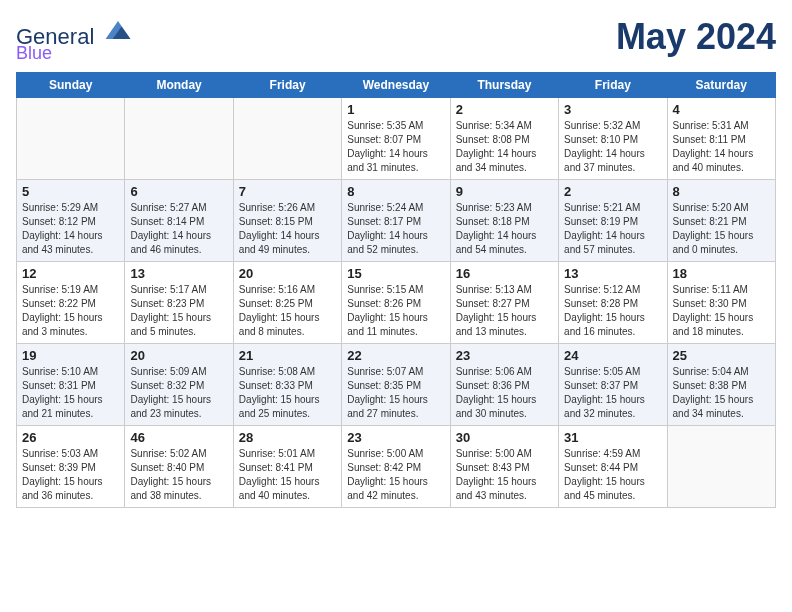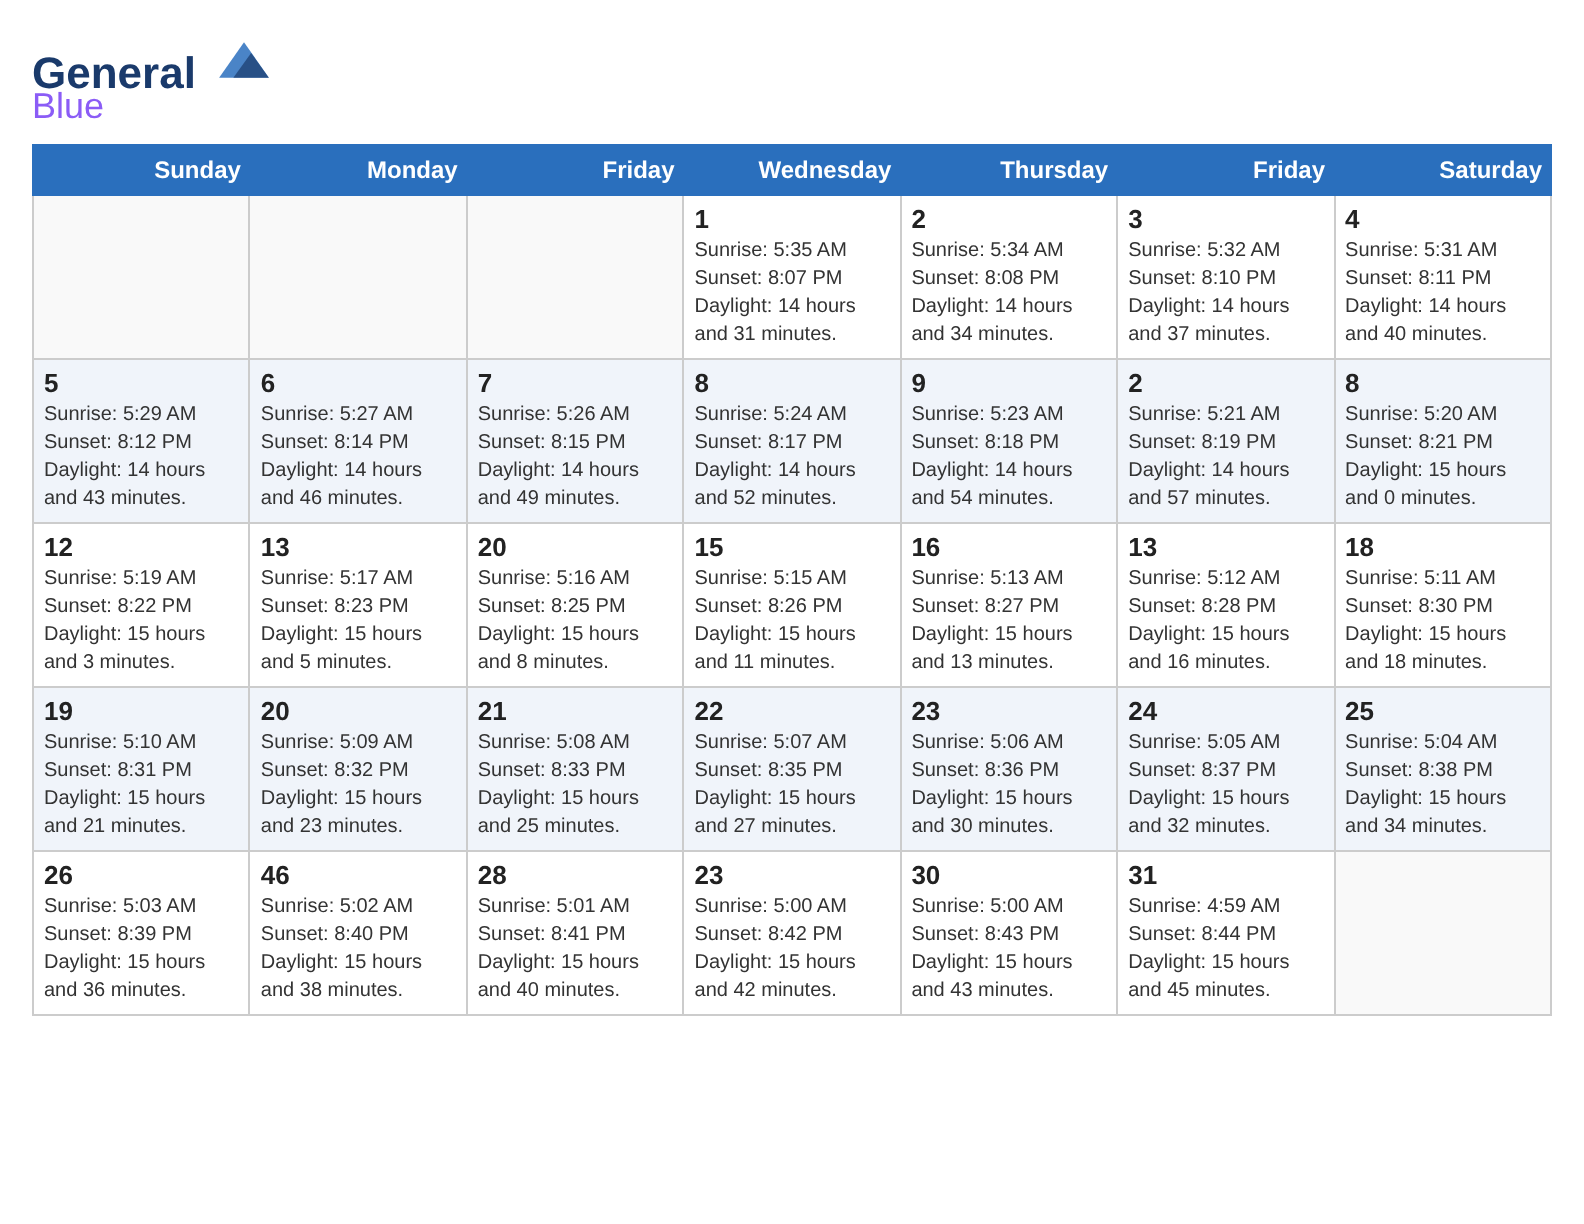"General" .logo-text { font-weight: bold -> normal }
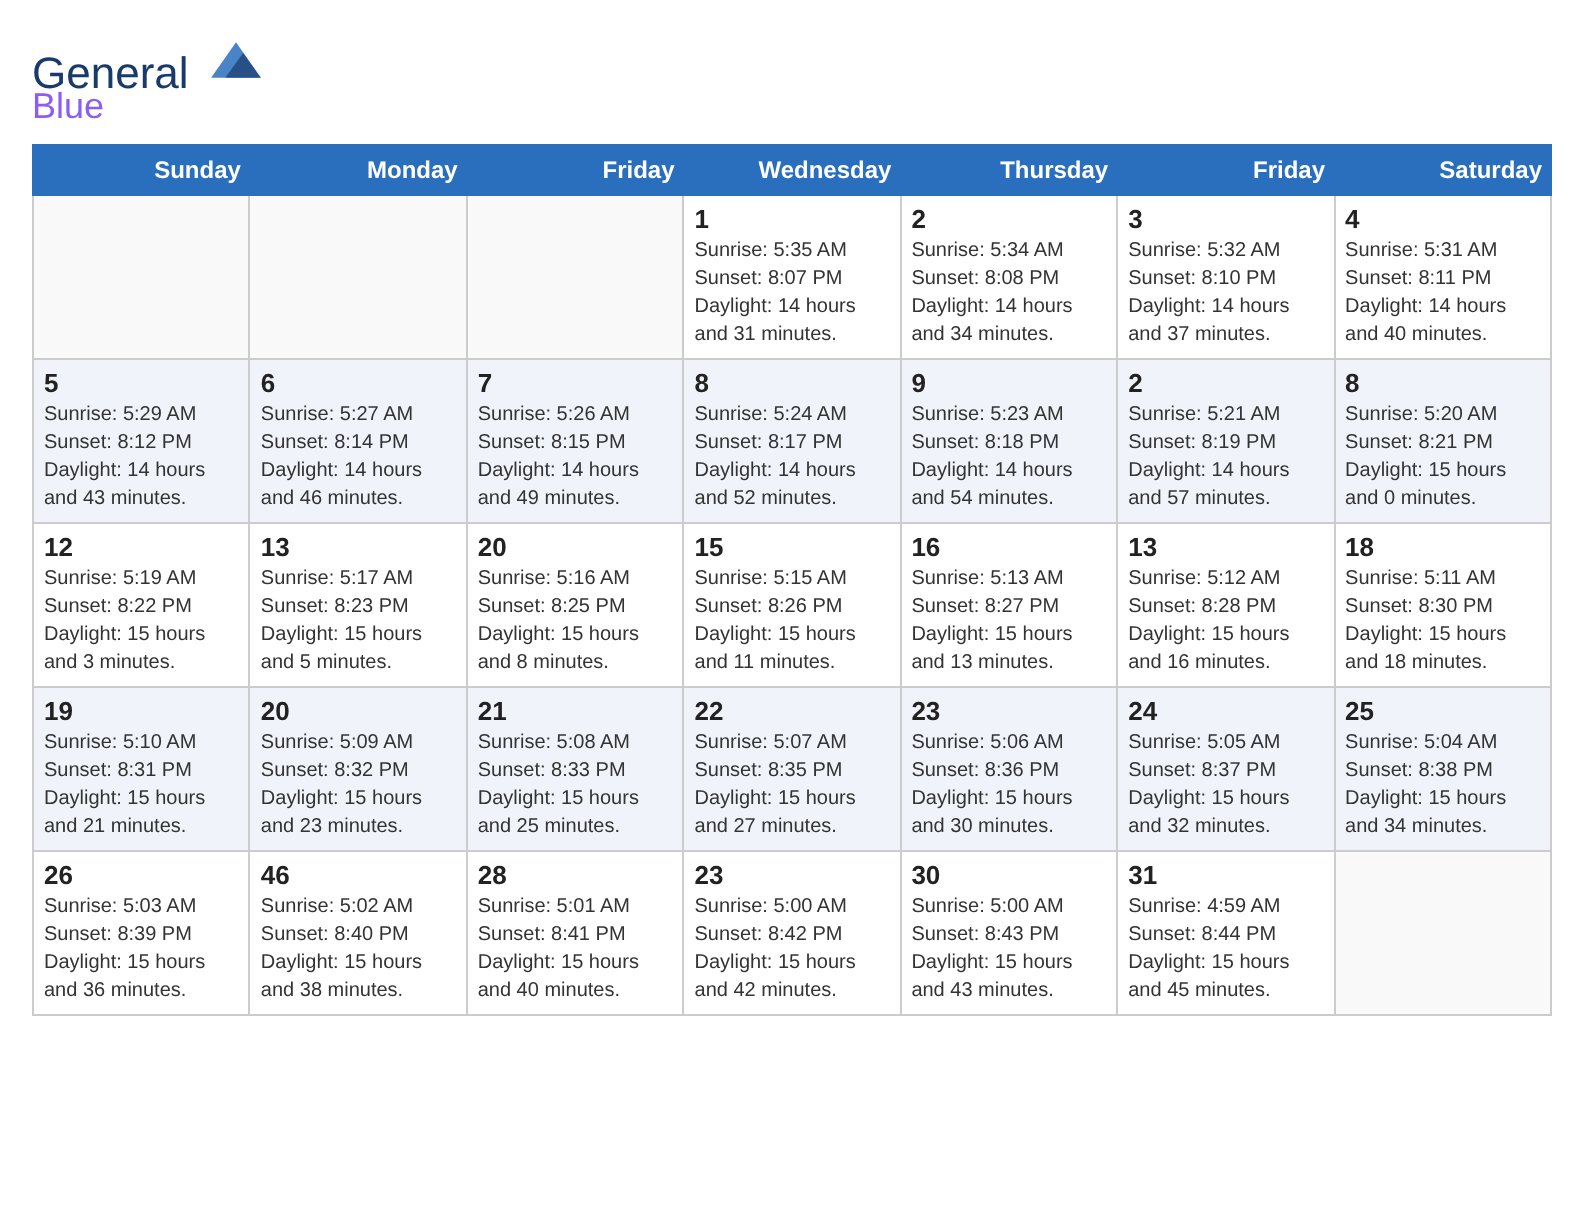"May 2024" div.month-title { html: none -> <div>May 2024</div> }
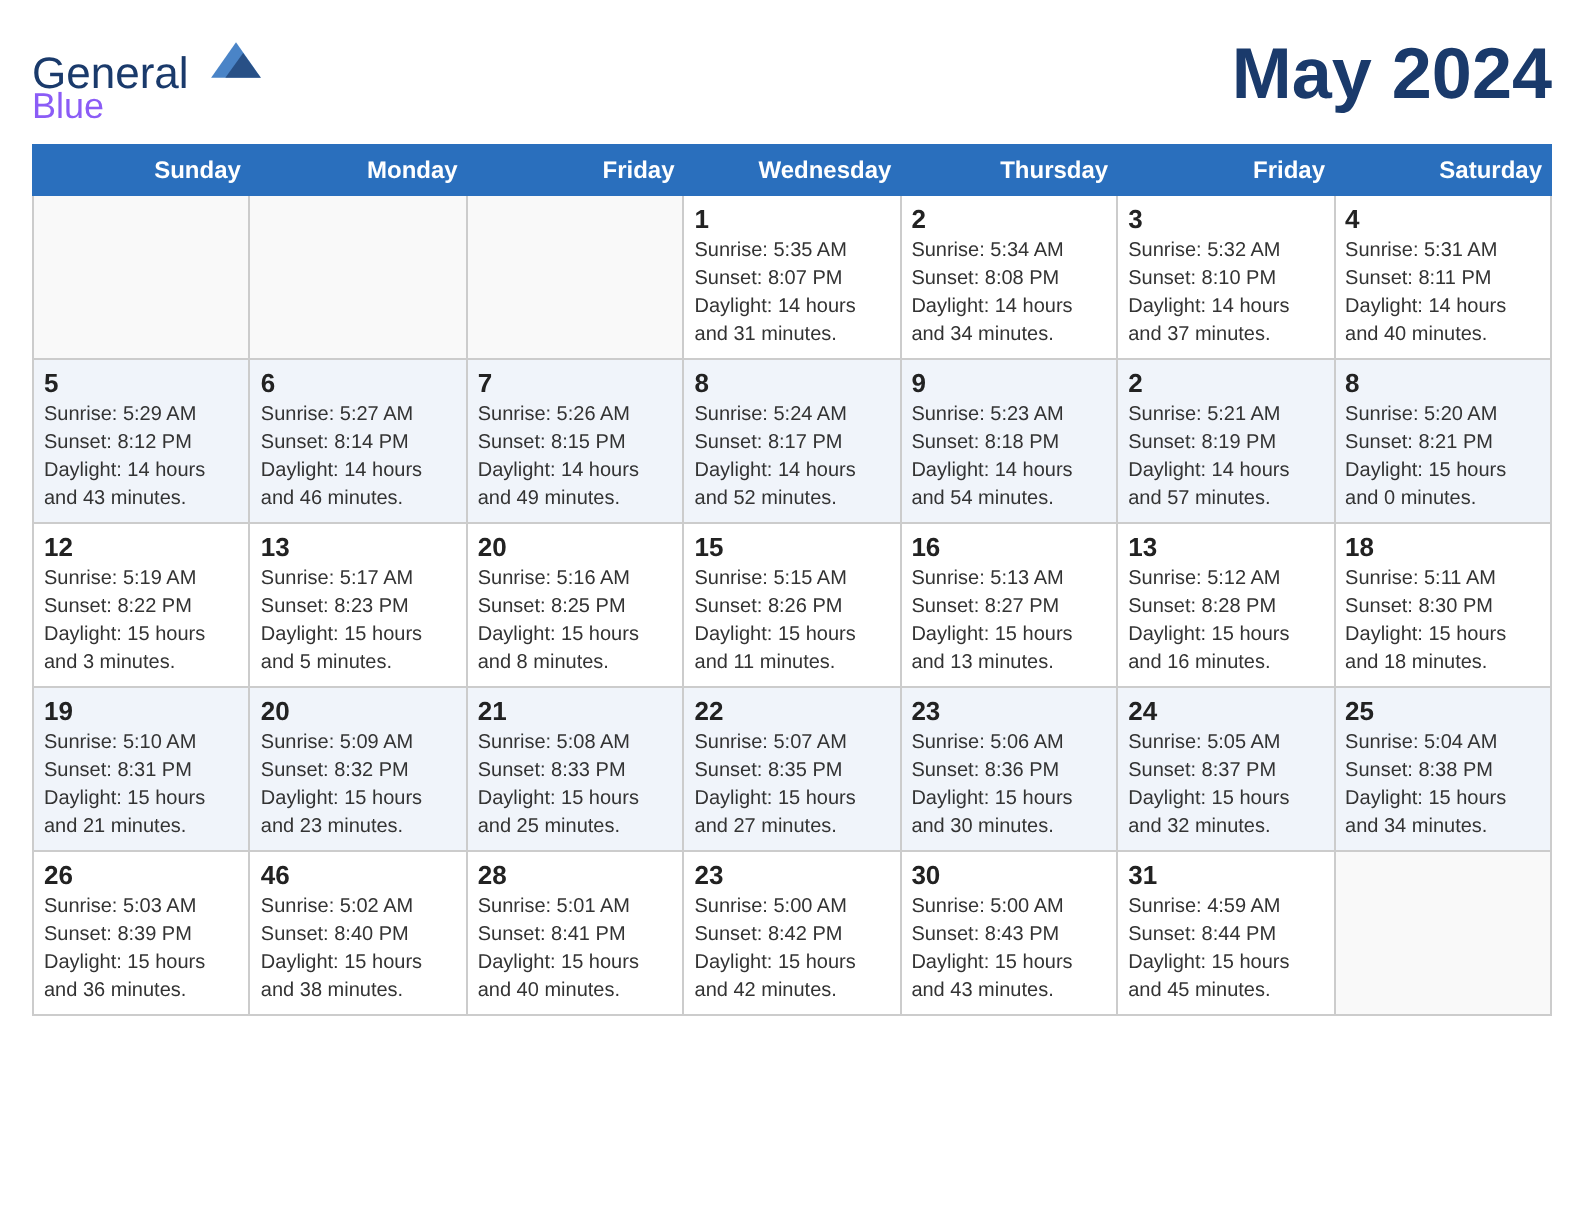"Sunday" .calendar th { text-align: right -> center }
